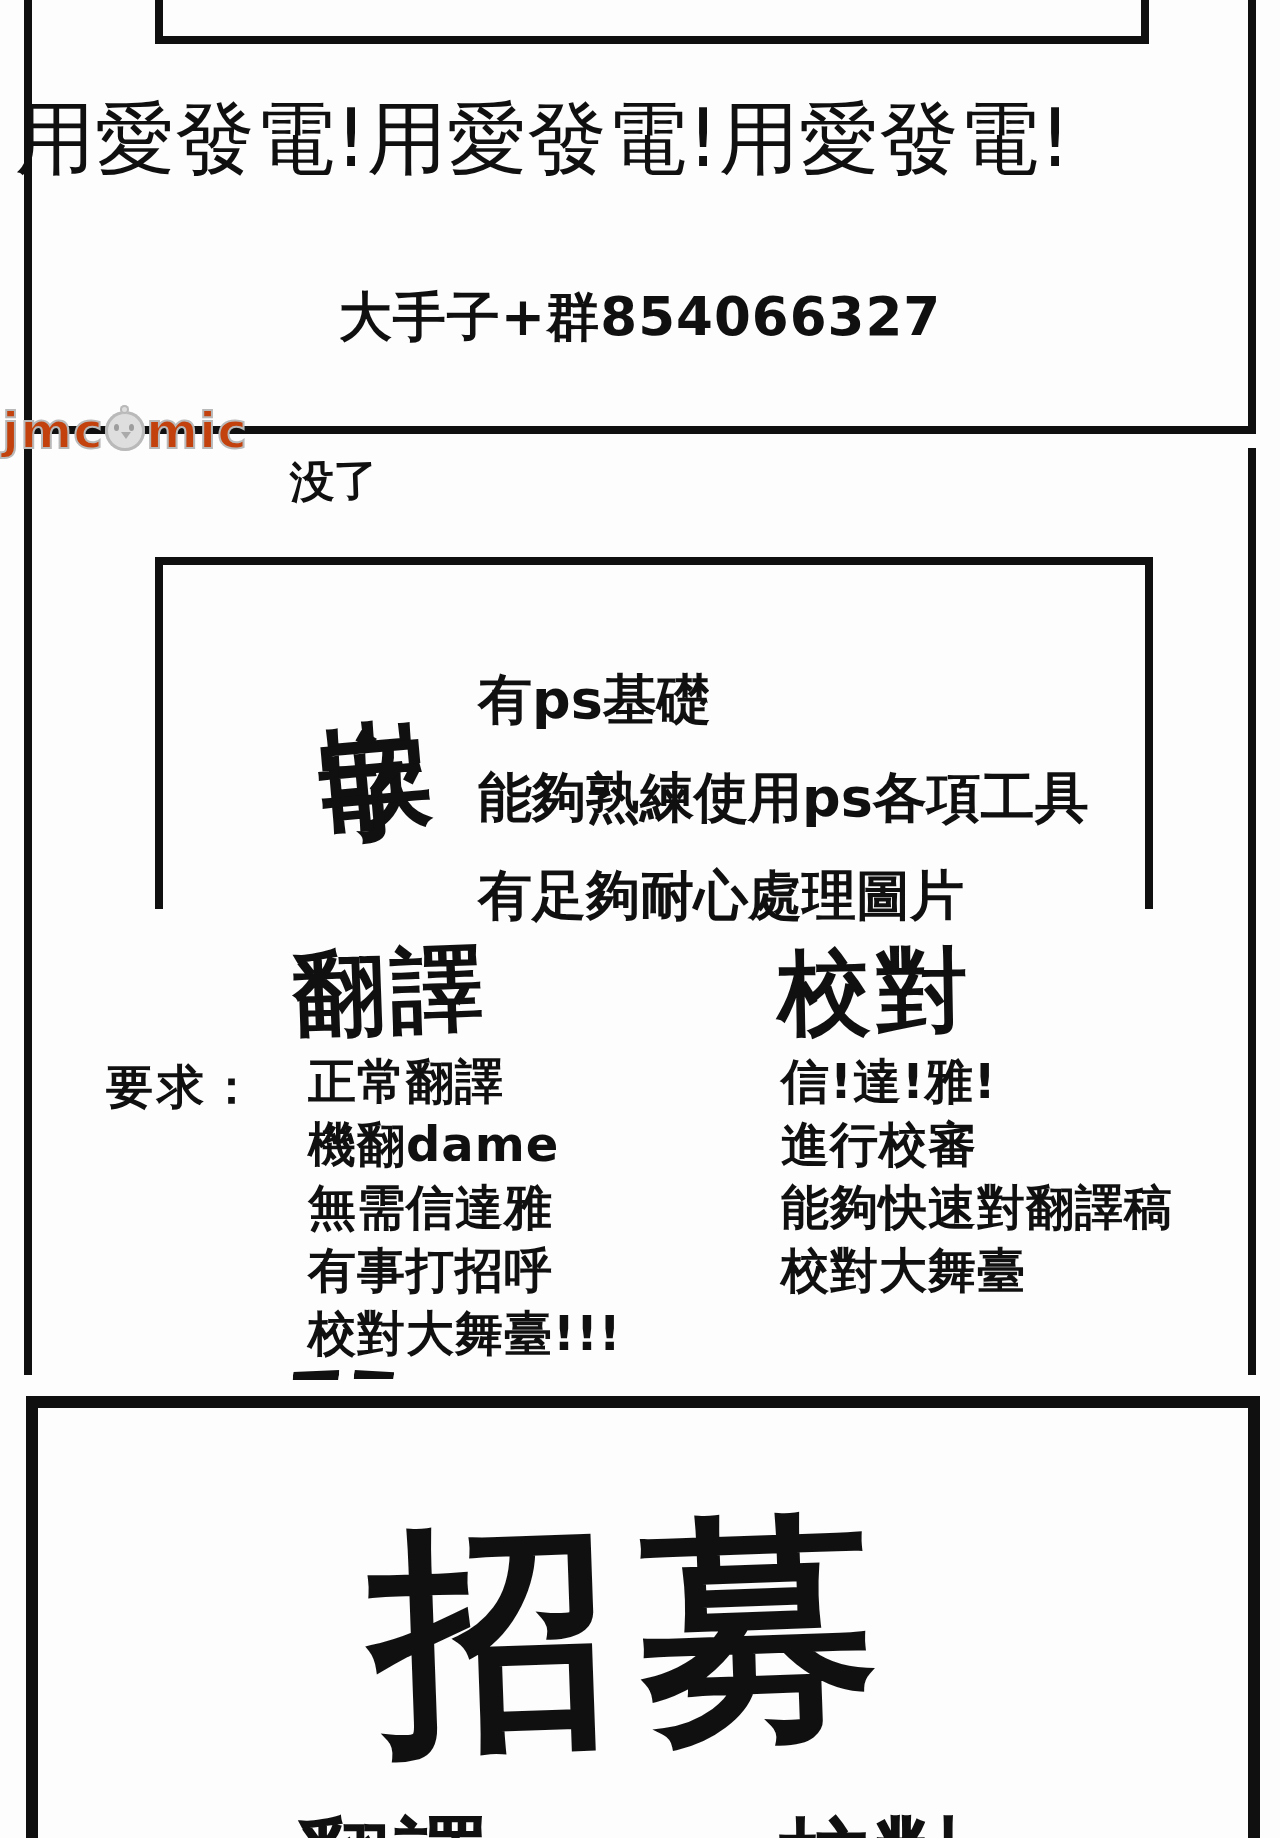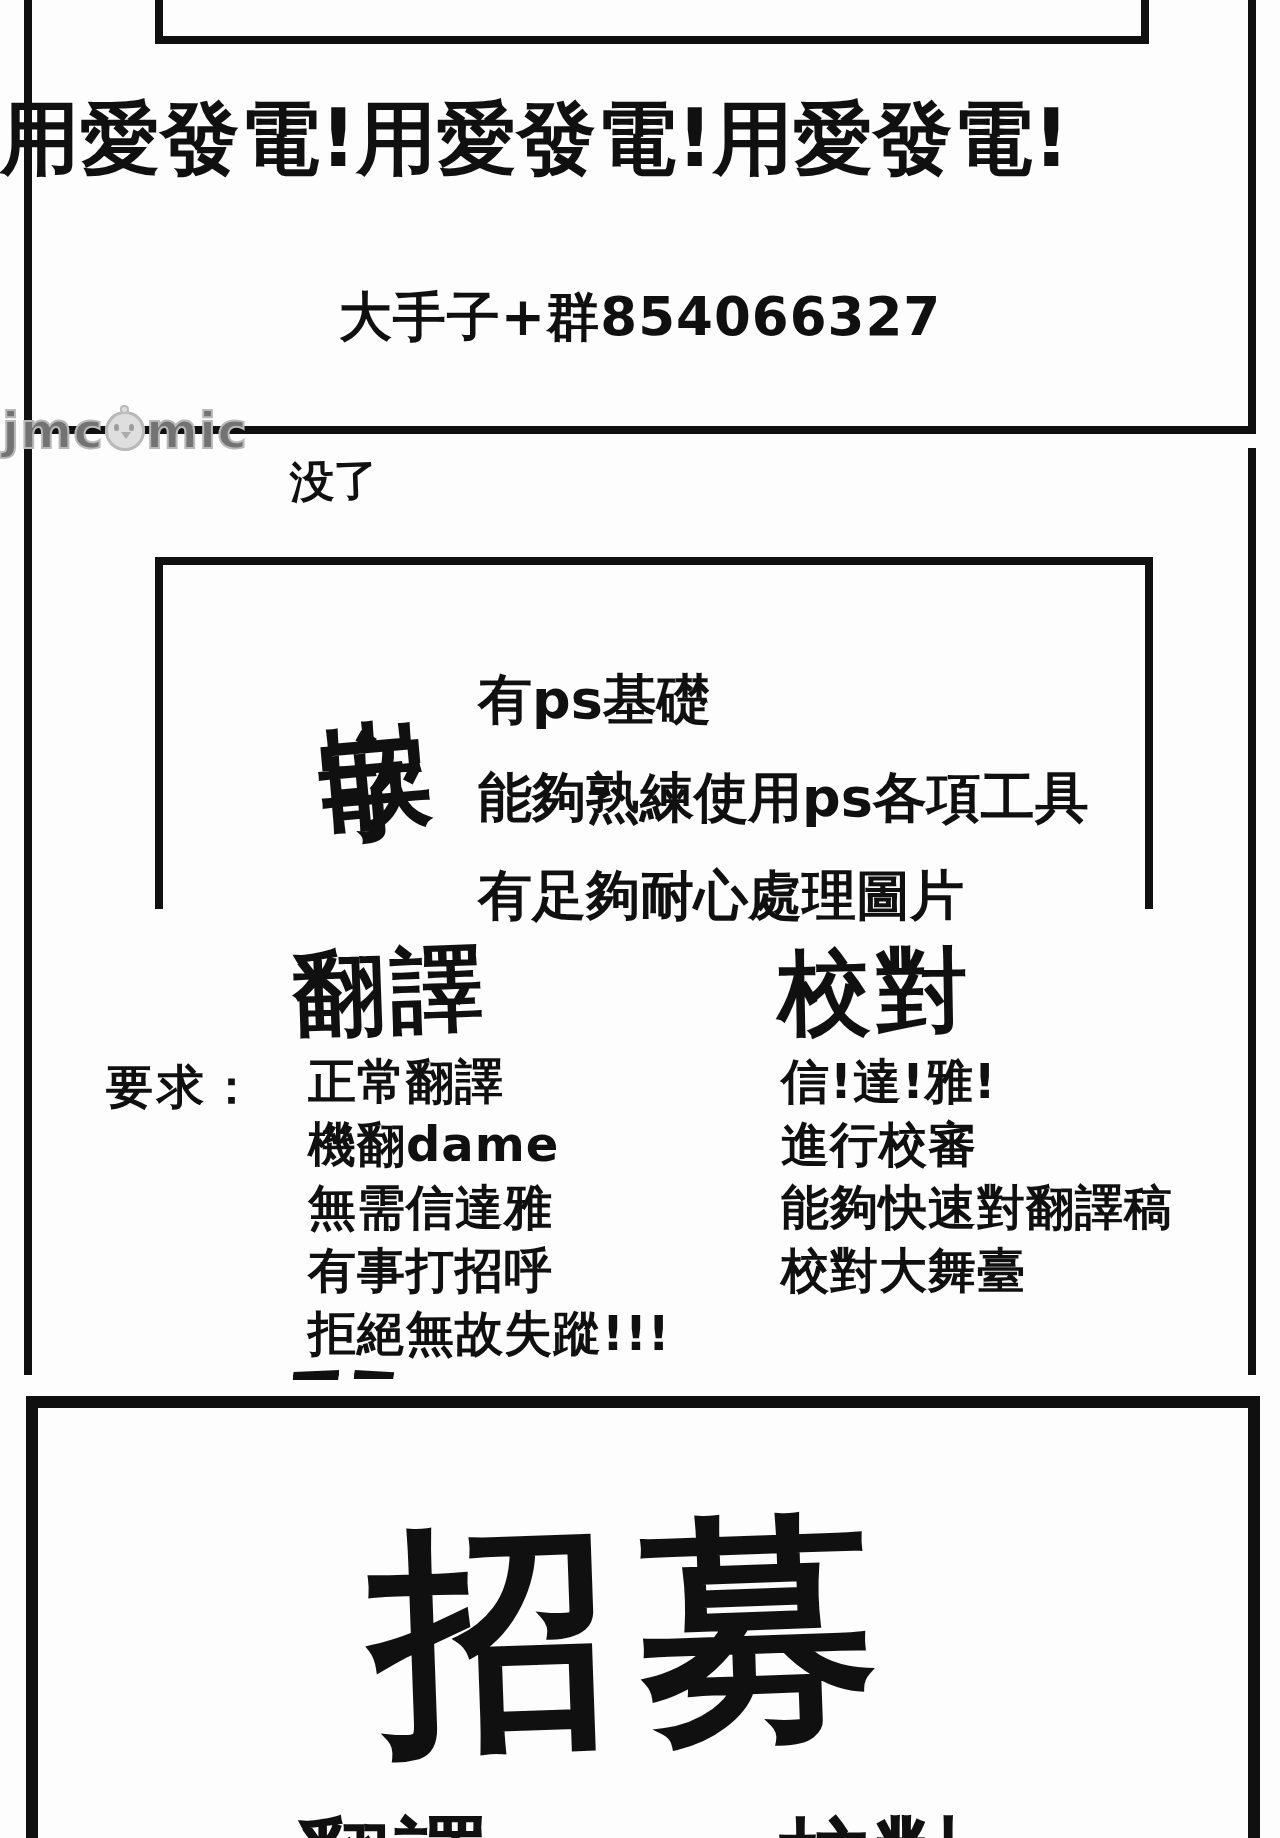"用愛發電!用愛發電!用愛發電!" .slogan { font-weight: 700 -> 400; text-align: left -> center }
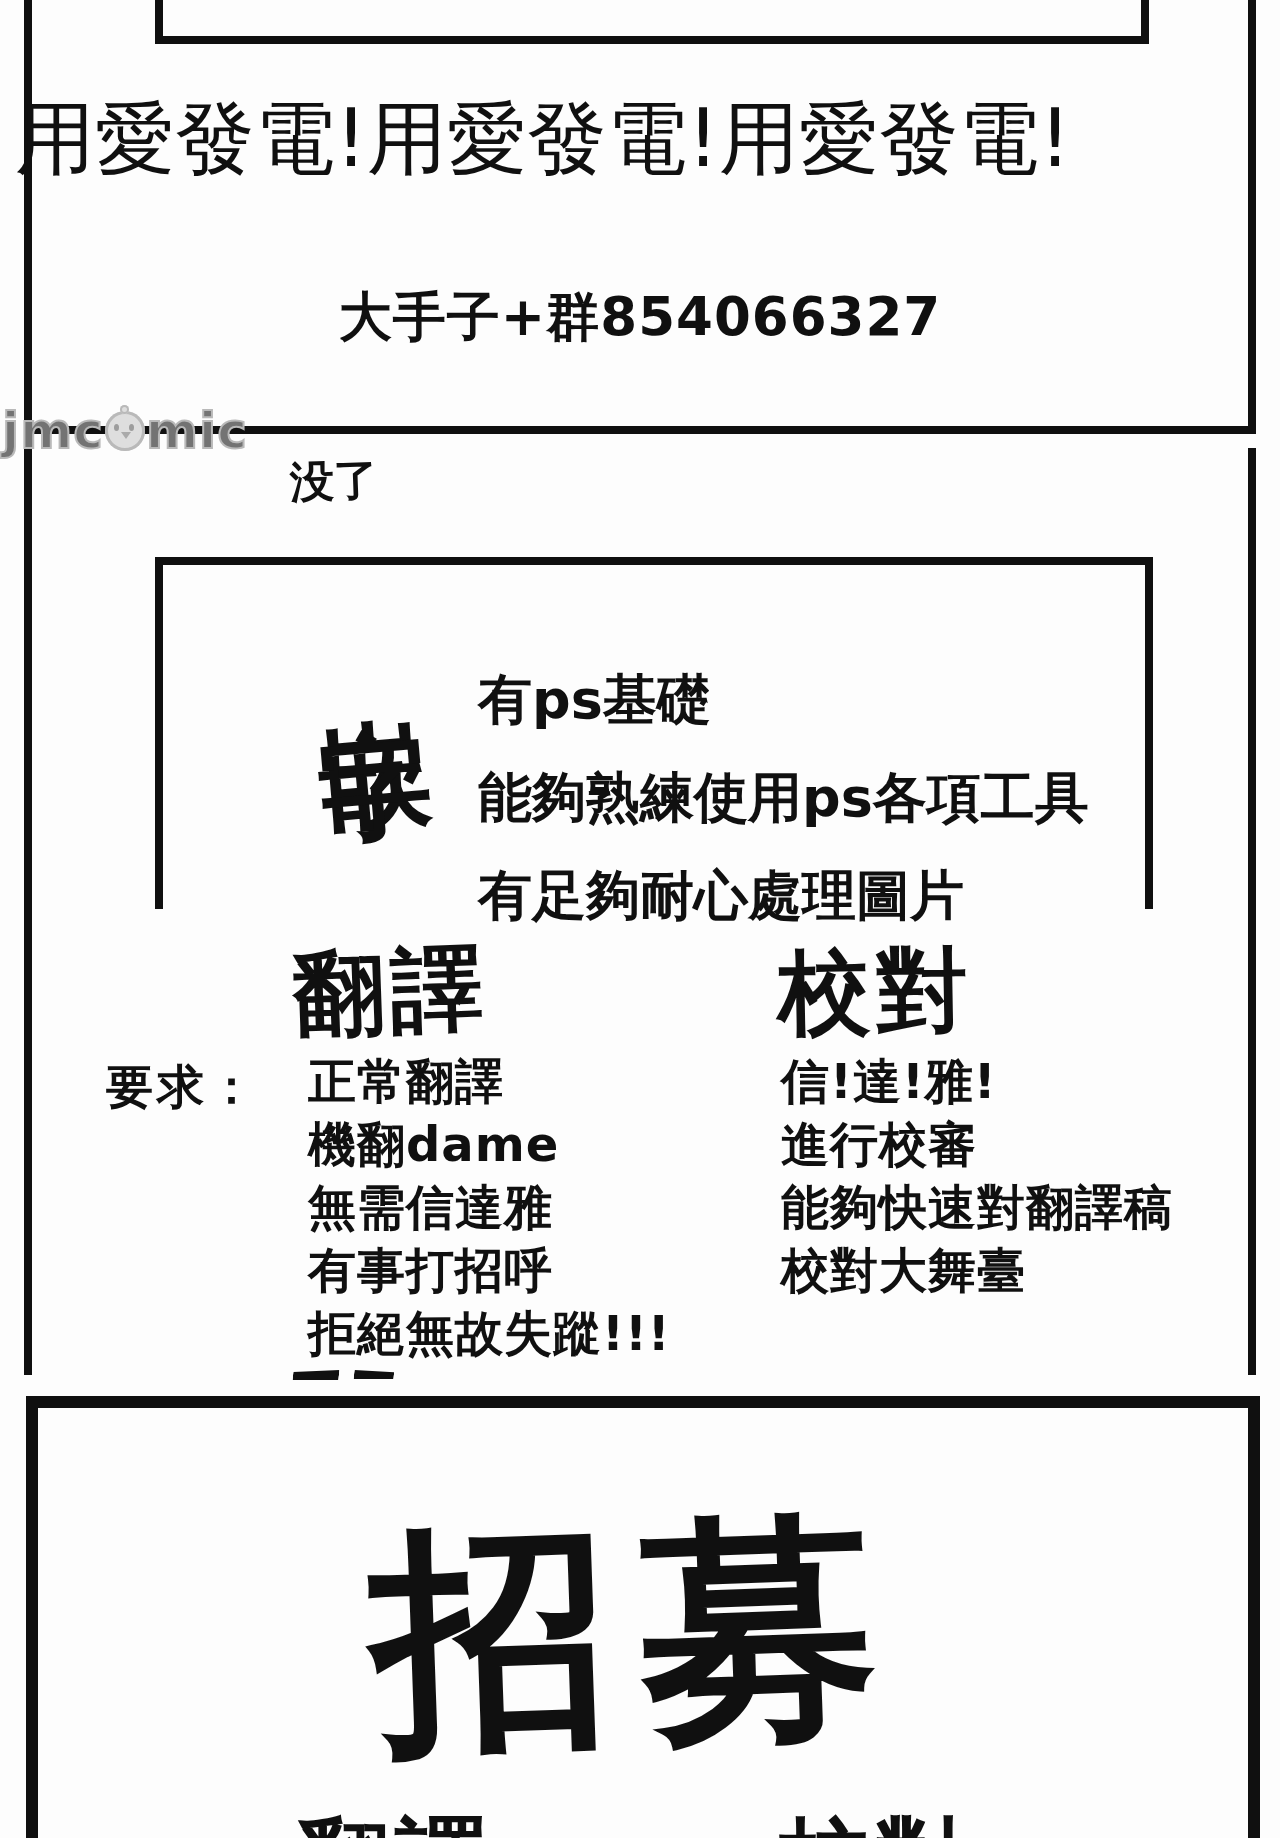"jmc" .watermark { color: #737373 -> #c2410c }
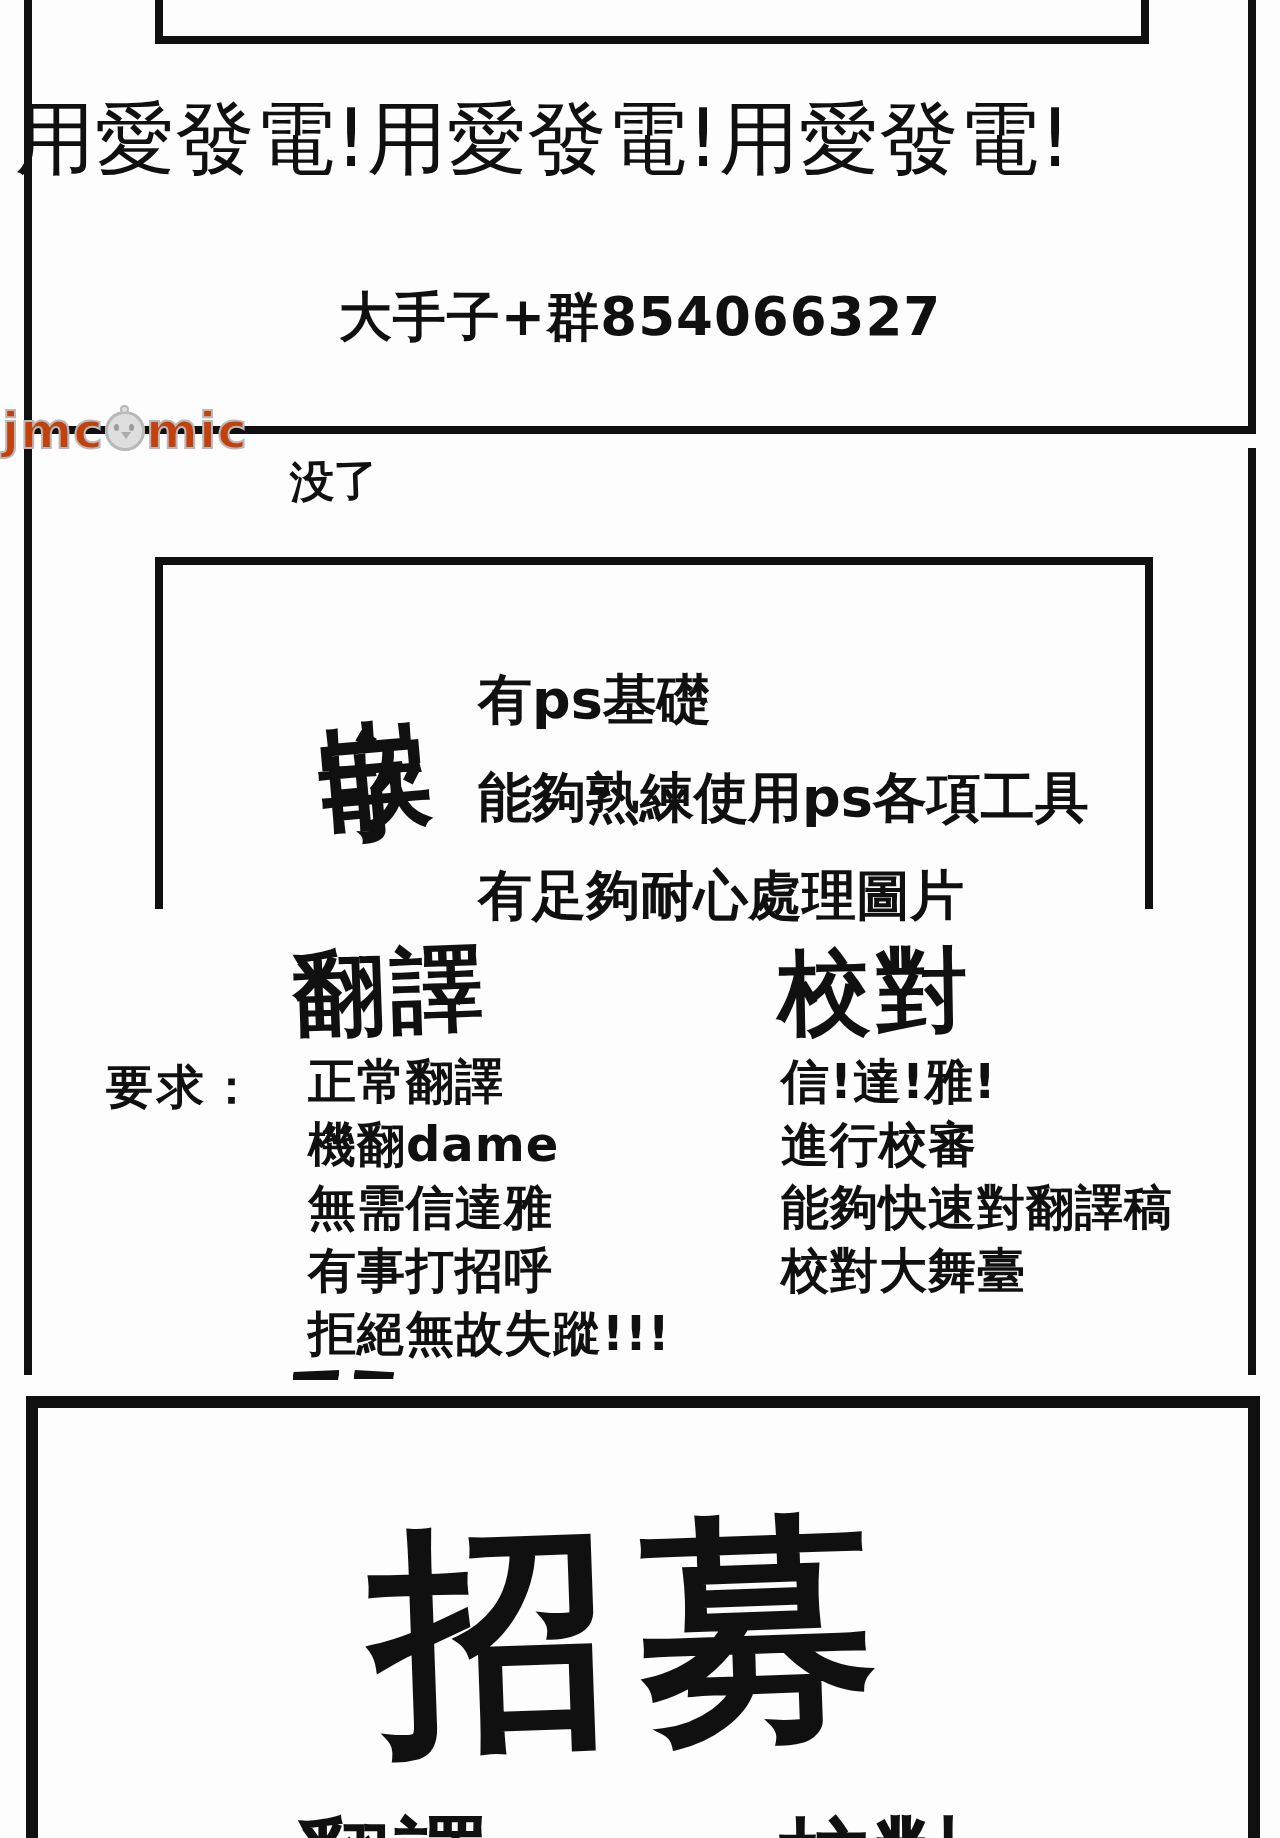"拒絕無故失蹤!!!" div.item { text: 拒絕無故失蹤 -> 校對大舞臺 }
